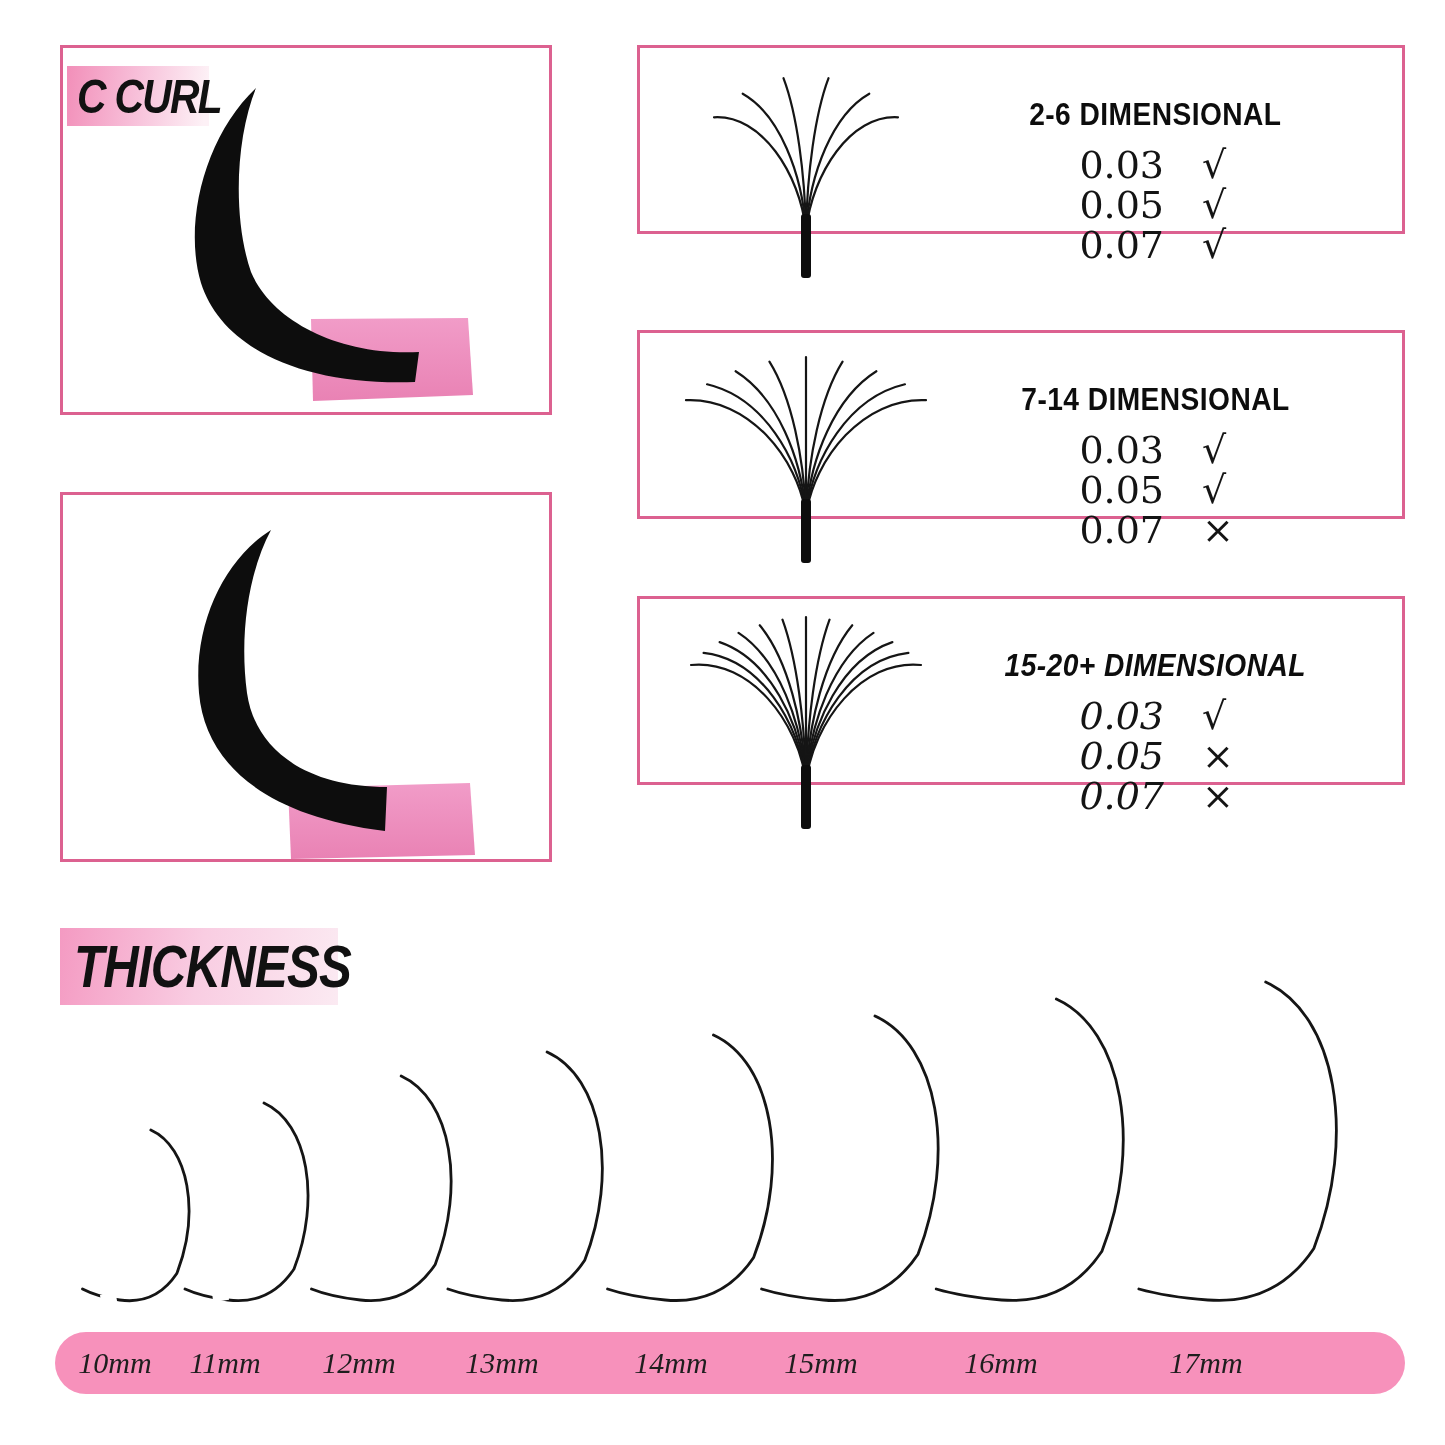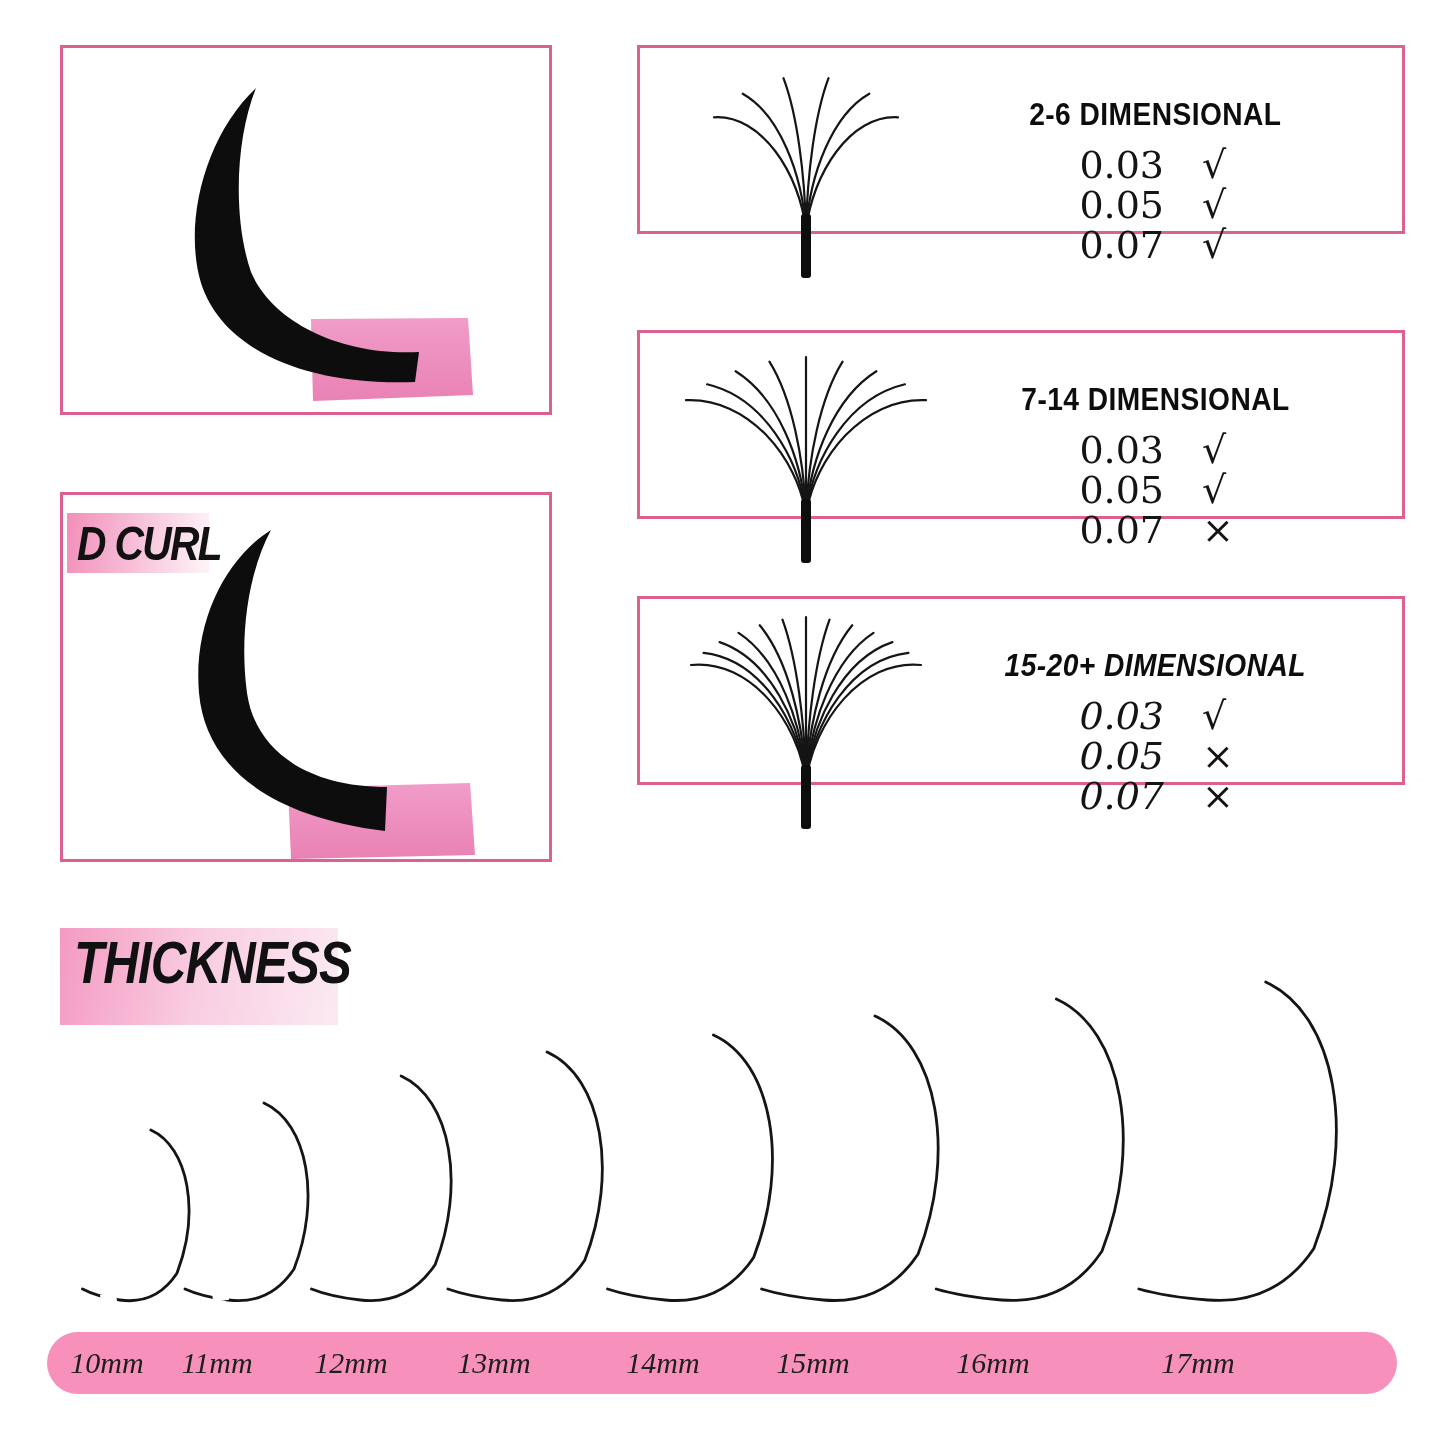"C CURL" div.curl-label { html: none -> <div> <span>C CURL</span> </div> }
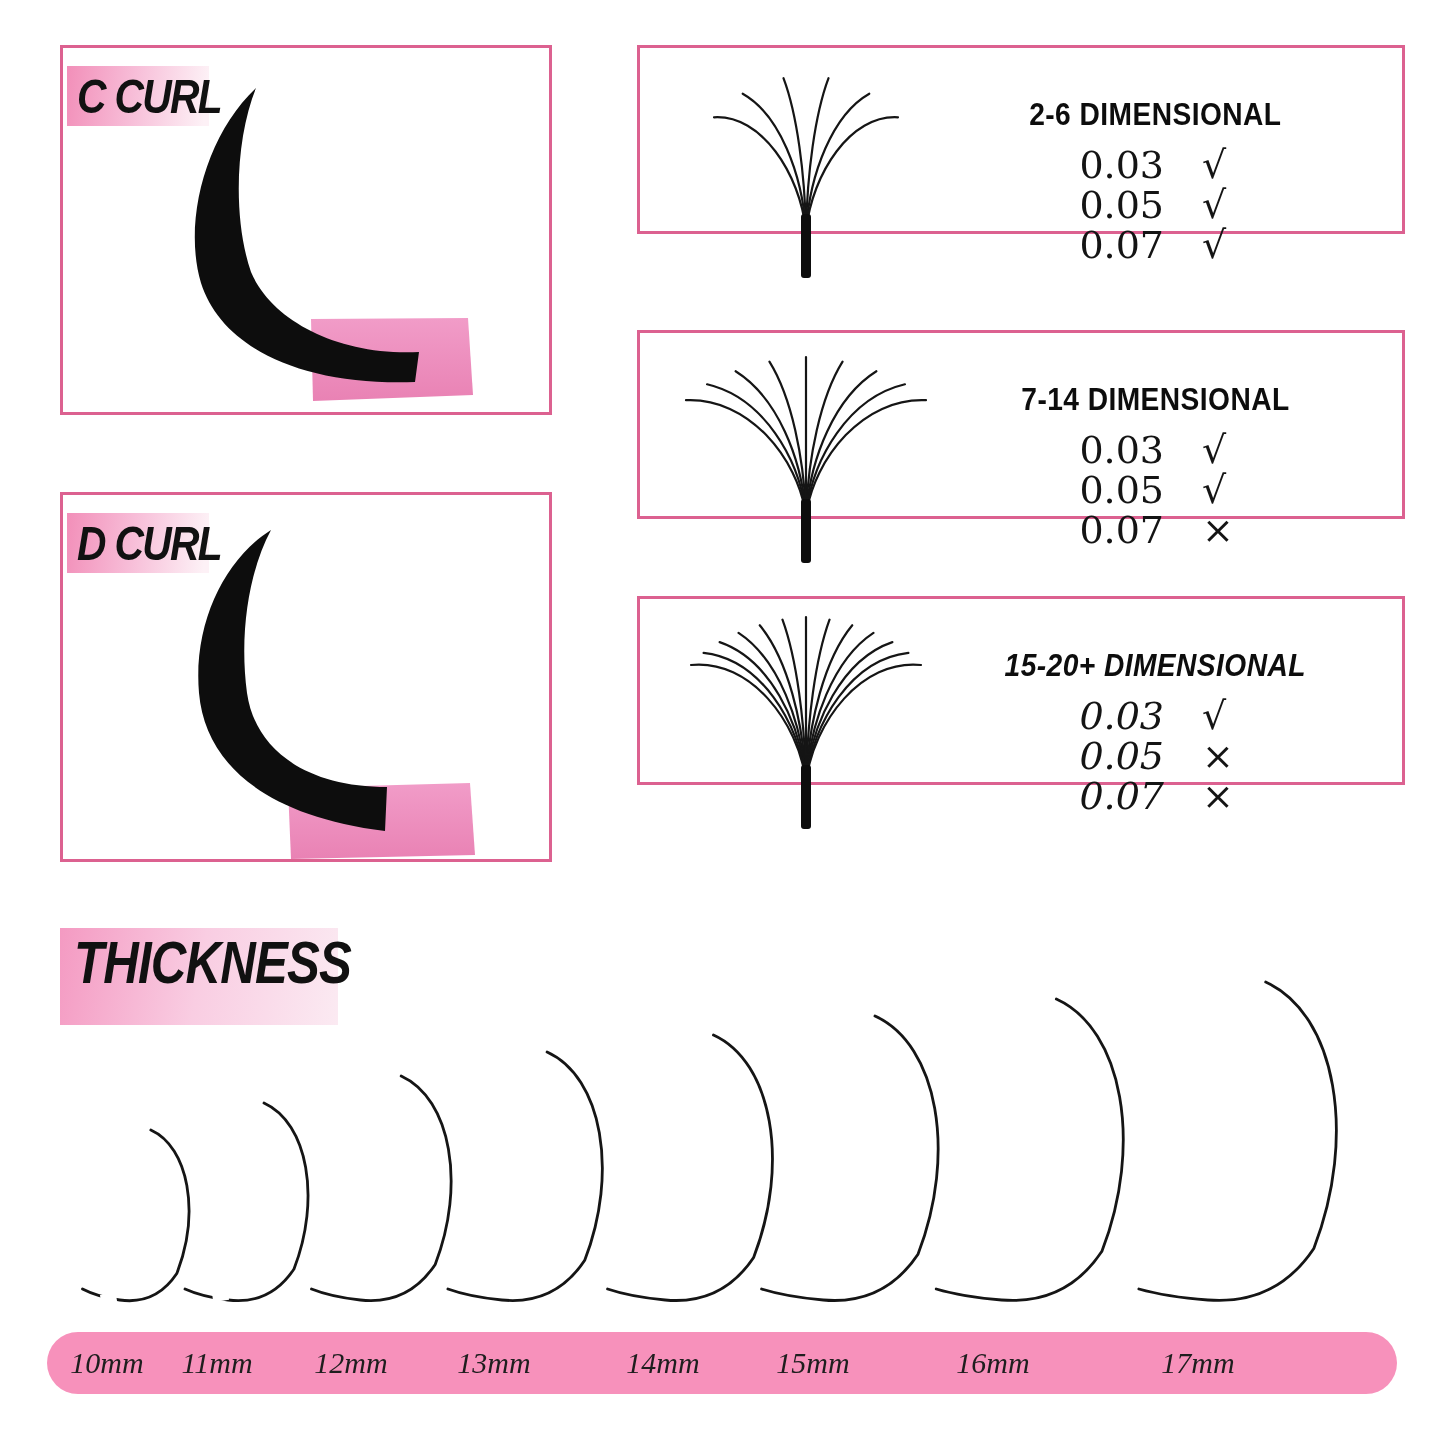"D CURL" div.curl-label { html: <div> <span>D CURL</span> </div> -> none }
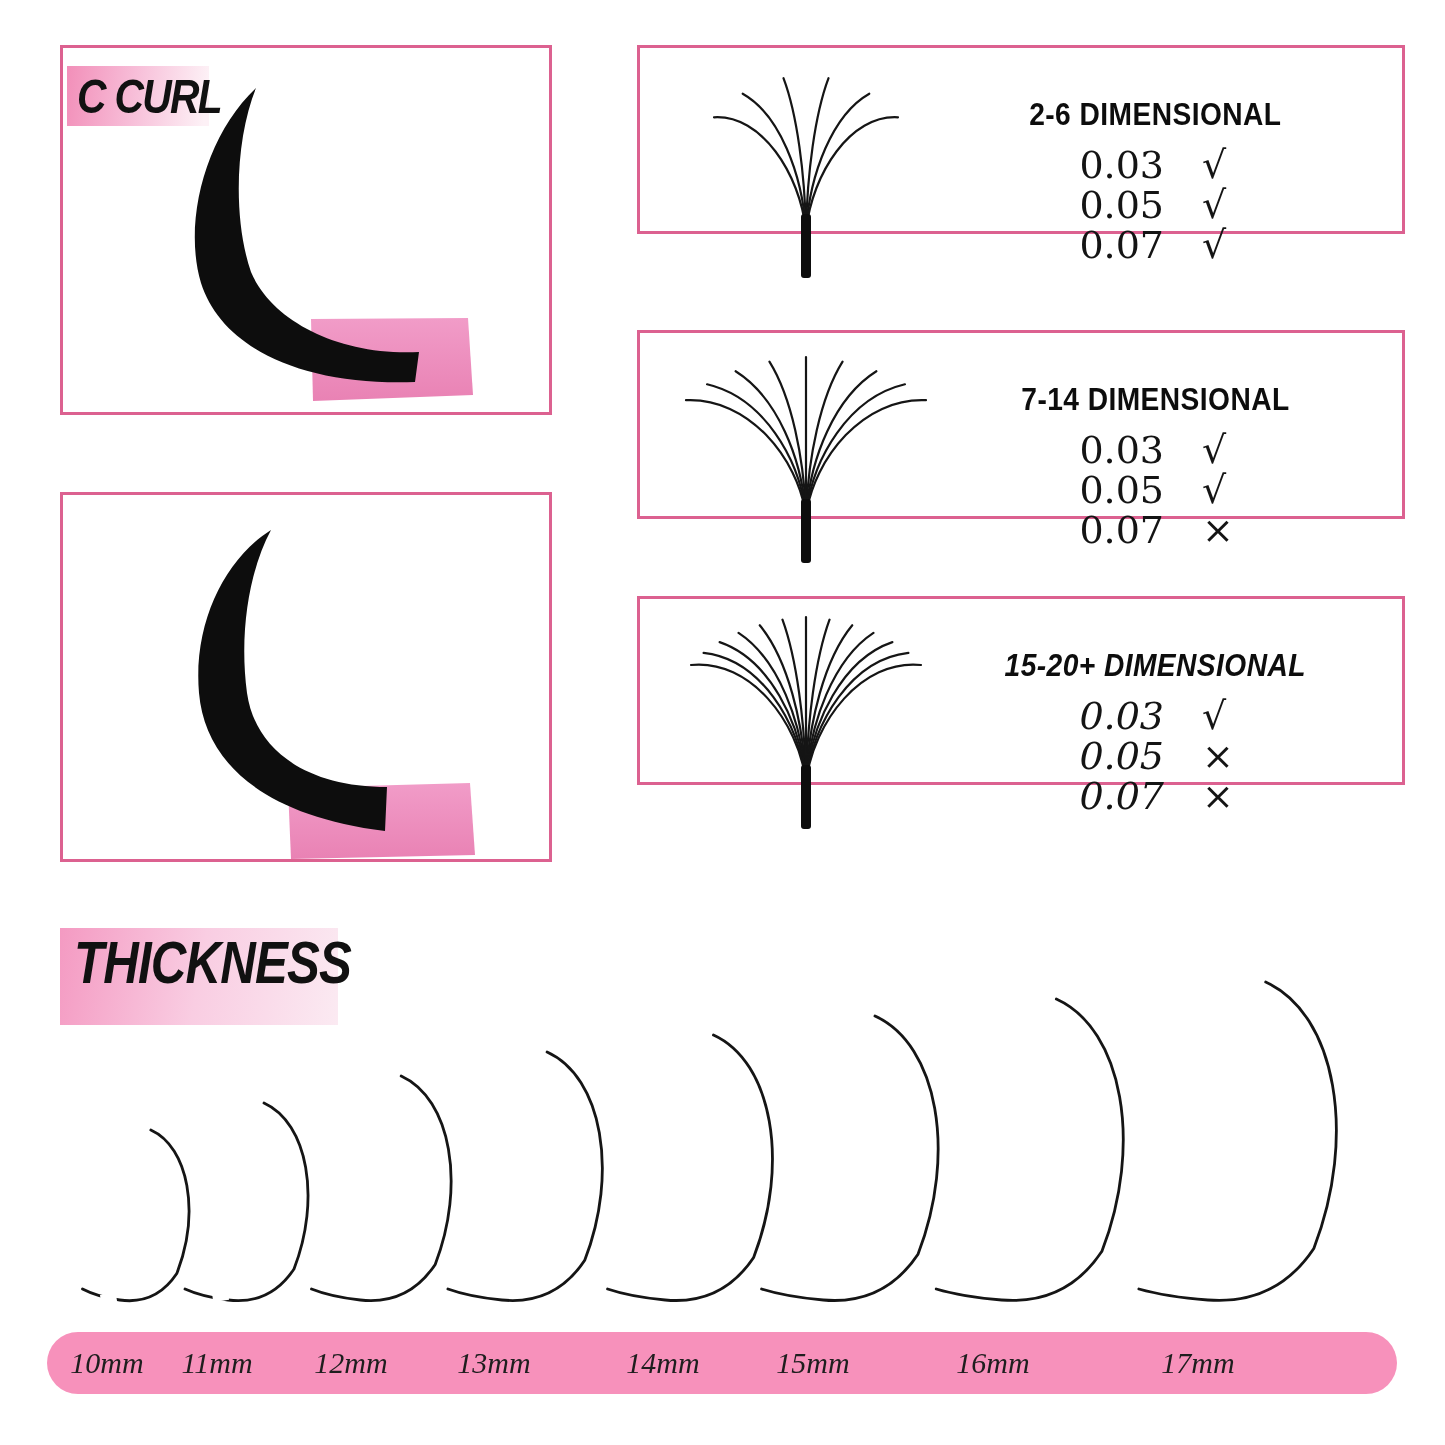"THICKNESS" #thickness-label { align-items: flex-start -> center; height: 97px -> 77px }
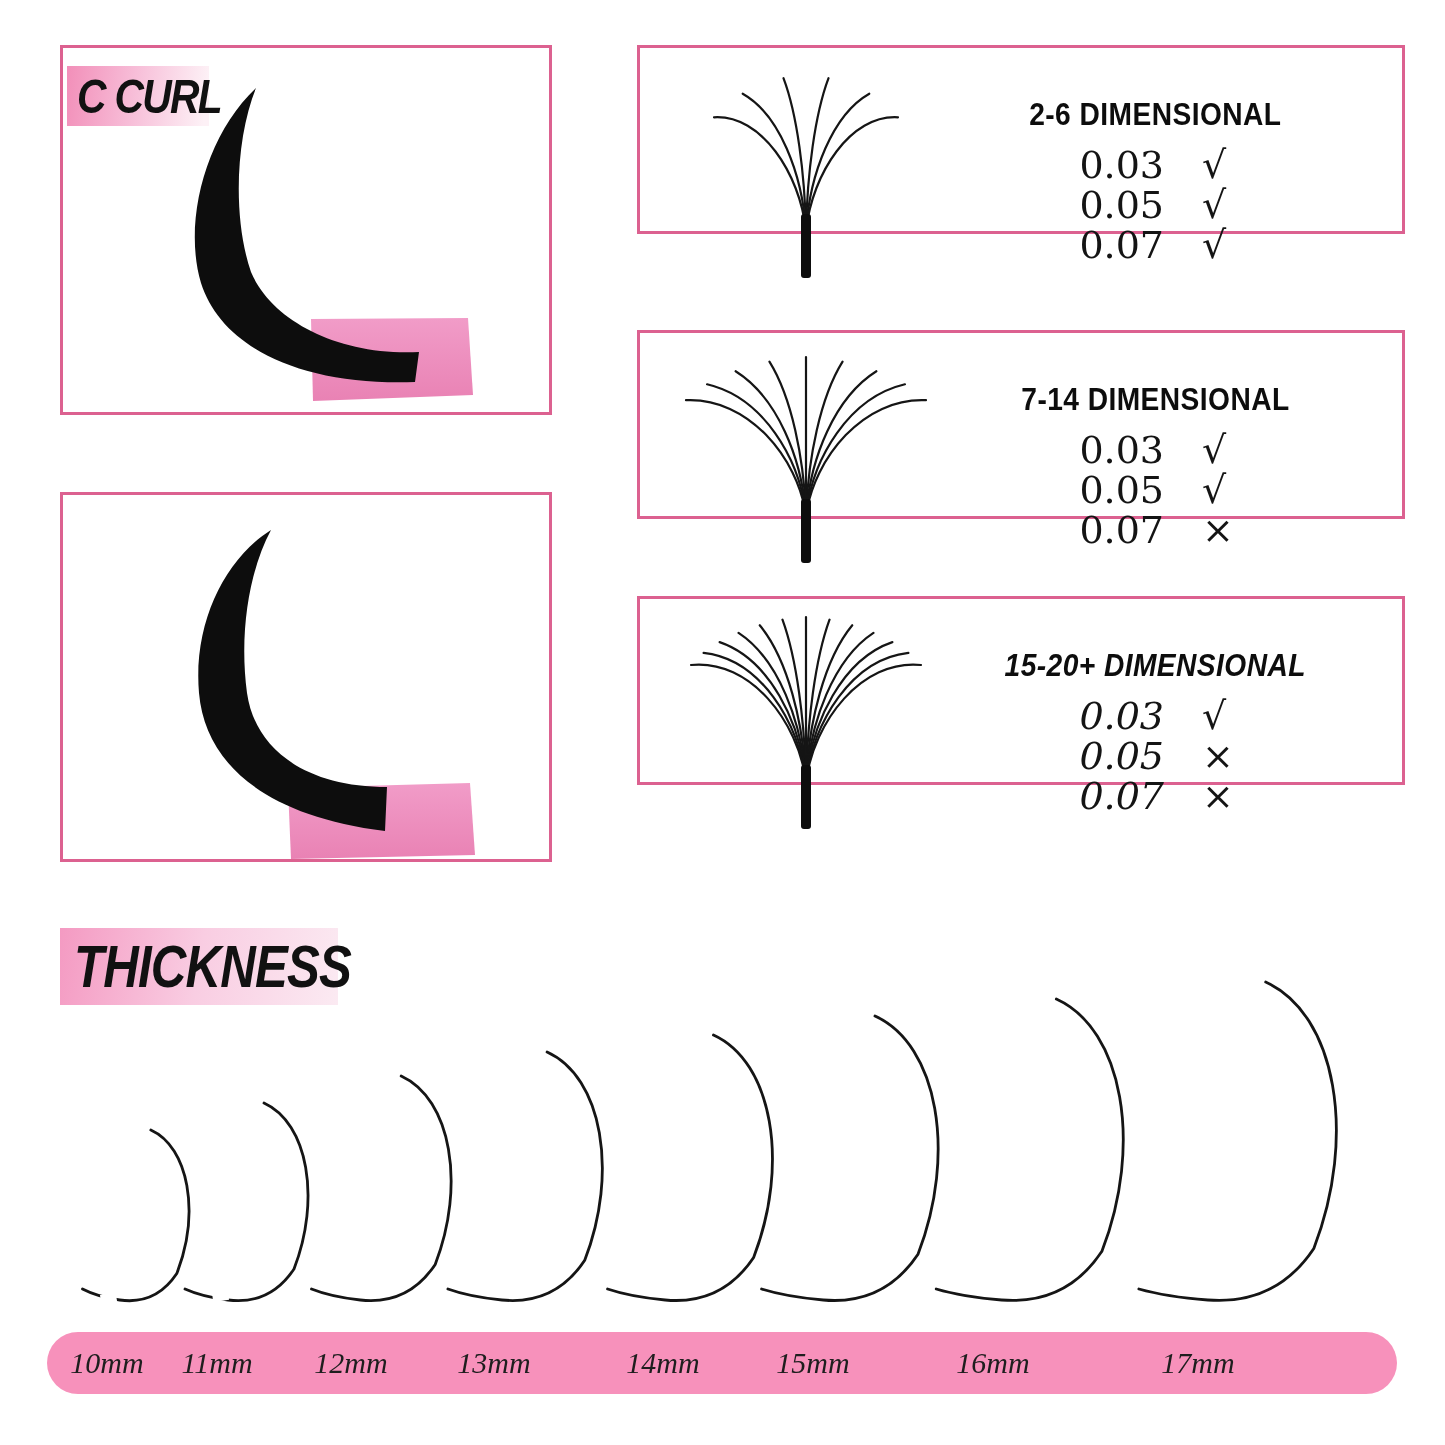"10mm" #length-bar { left: 47px -> 55px }
